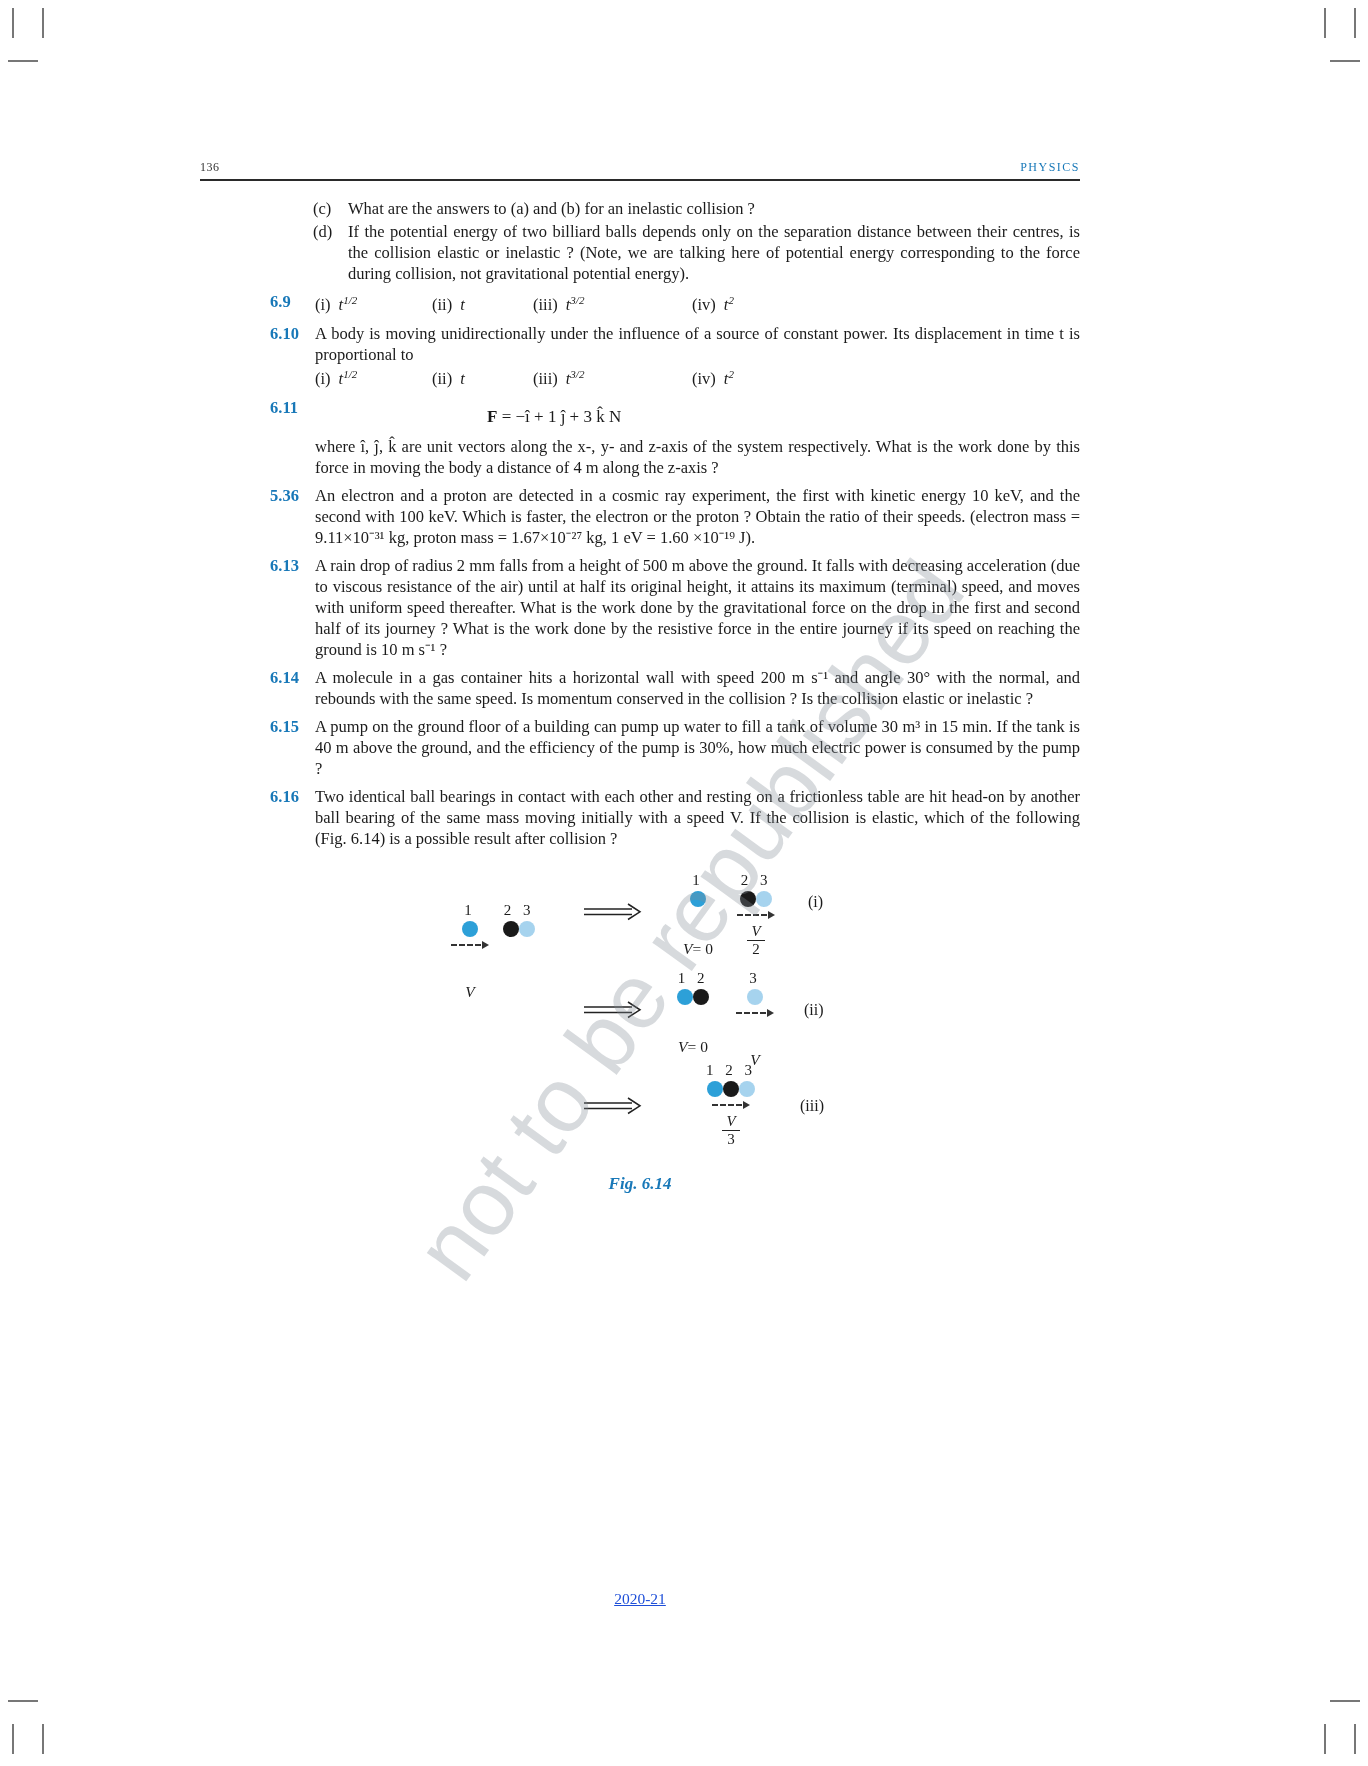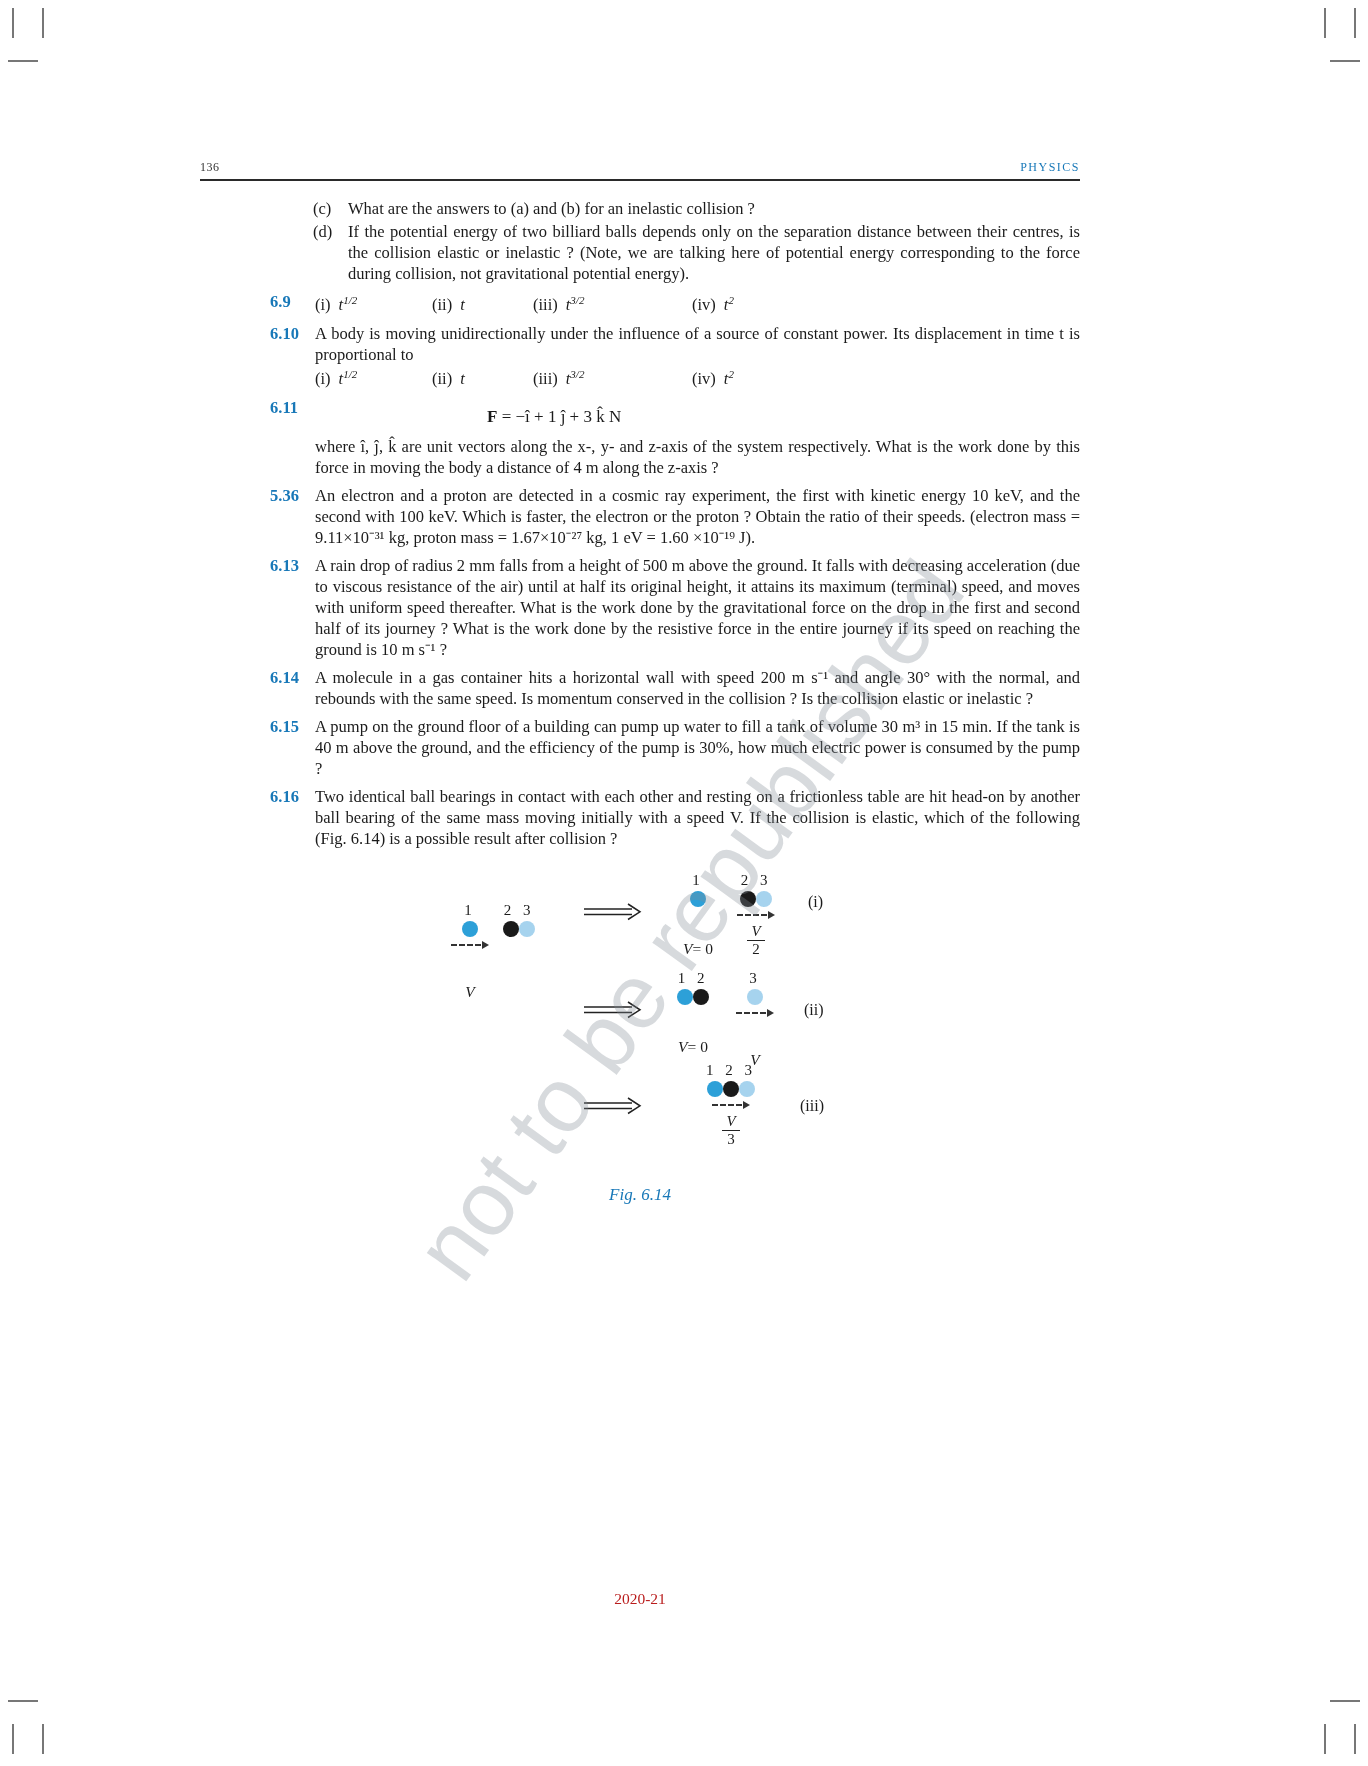"Fig. 6.14" .fig-caption { font-weight: normal -> bold; margin-top: 19px -> 8px }
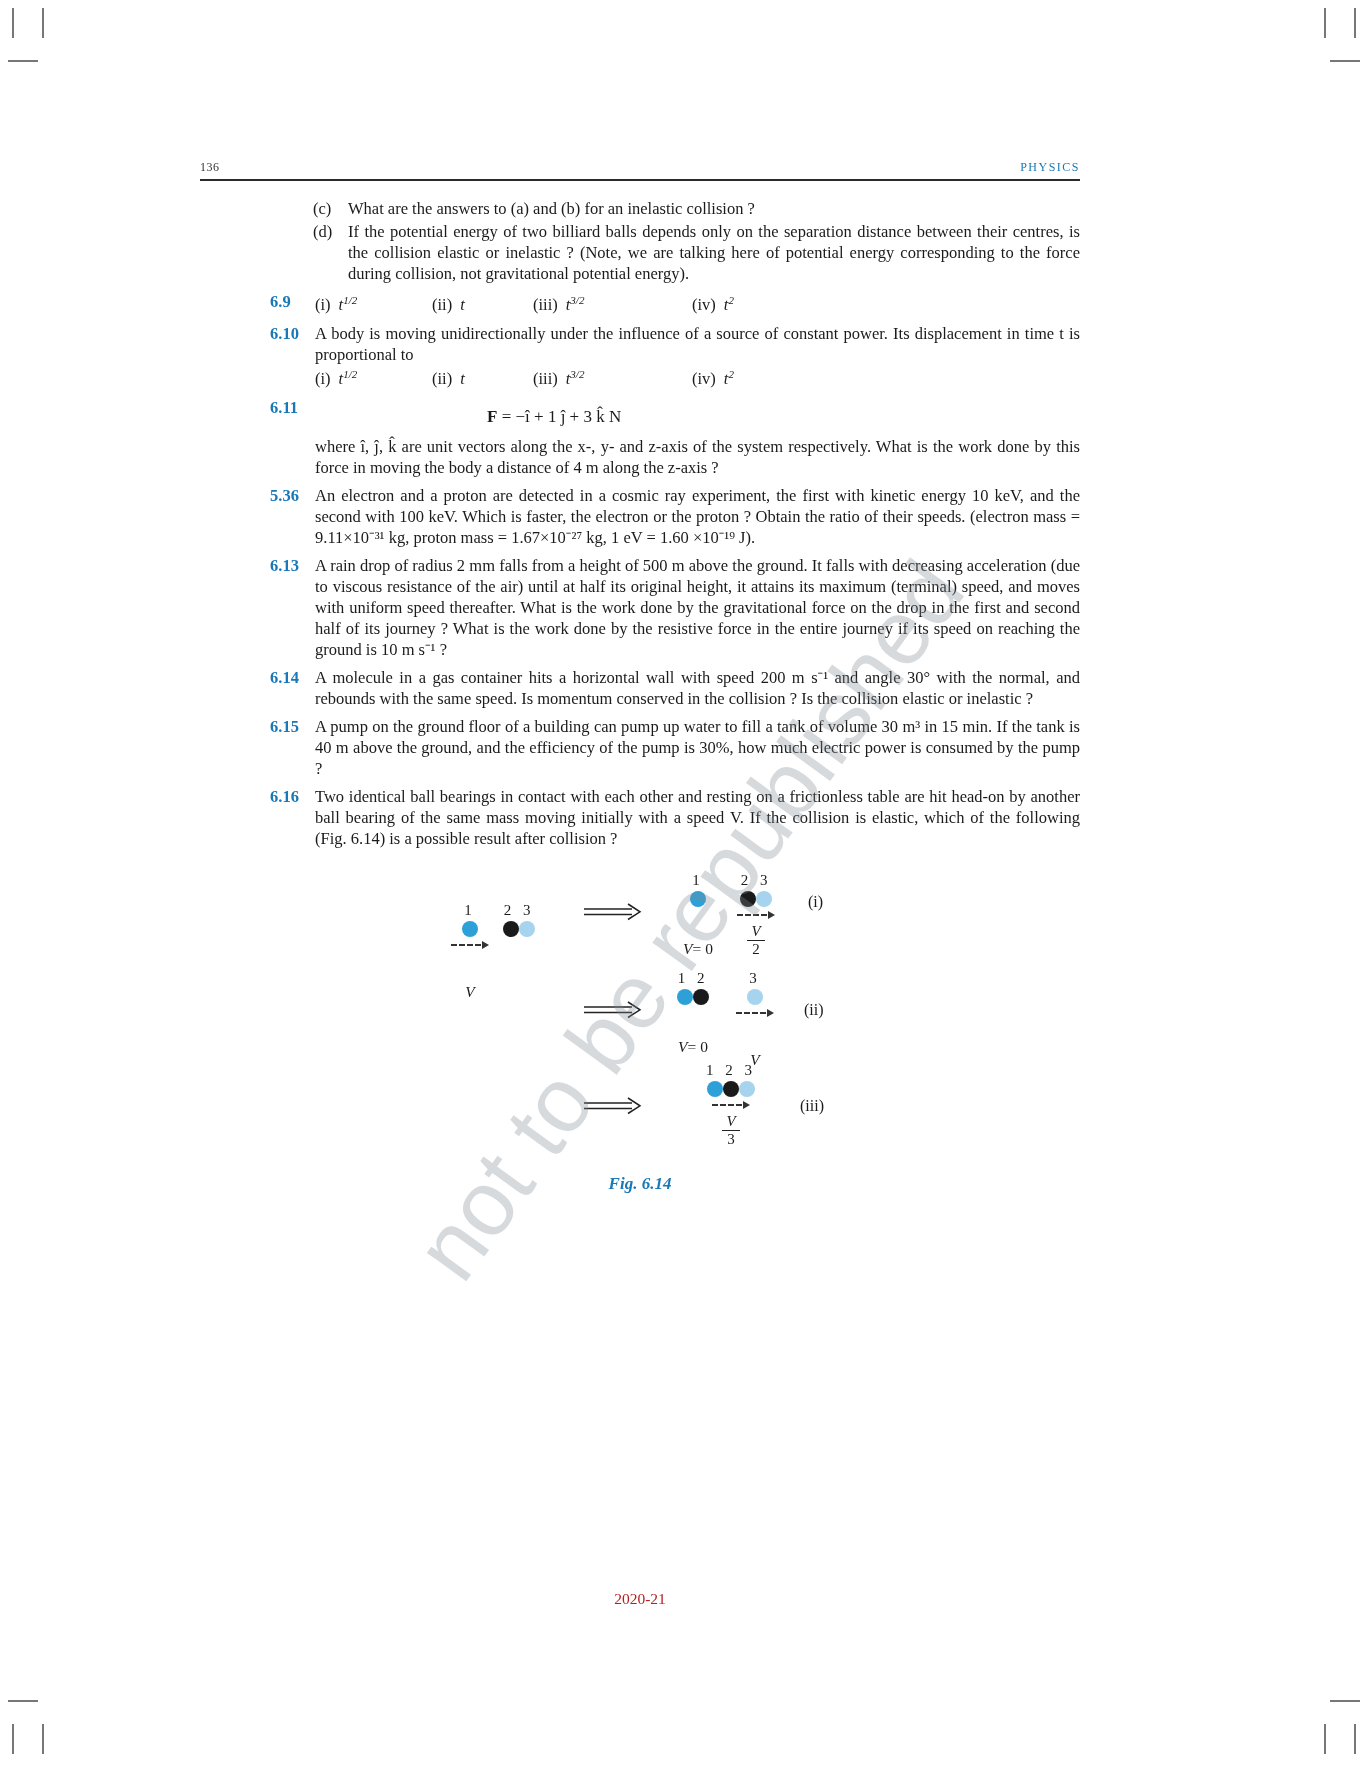"2020-21" .footer { color: #b91c1c -> #1d4ed8; text-decoration: none -> underline }
